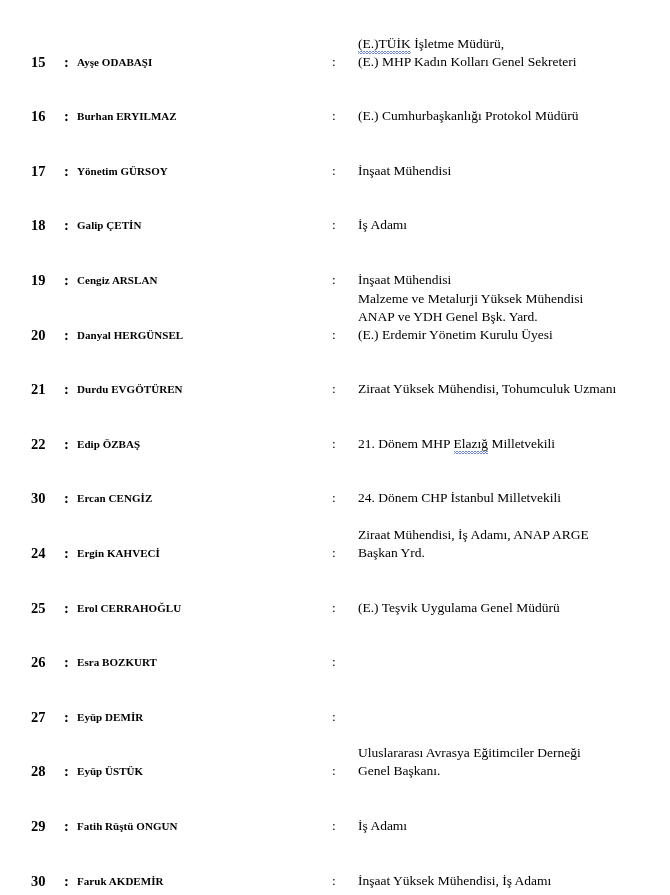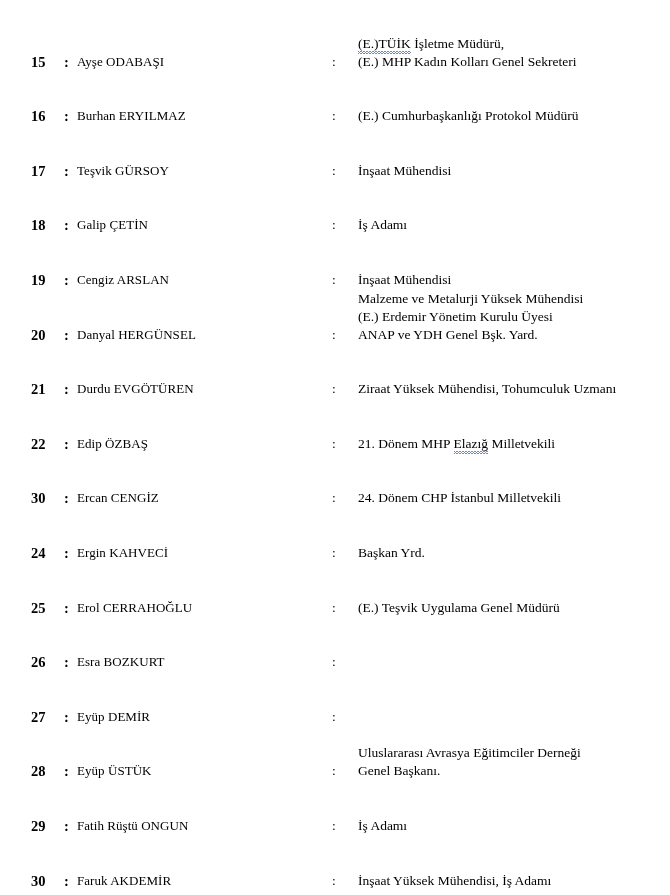"Ayşe ODABAŞI" .col-name { font-size: 13px -> 11px; font-weight: normal -> bold }
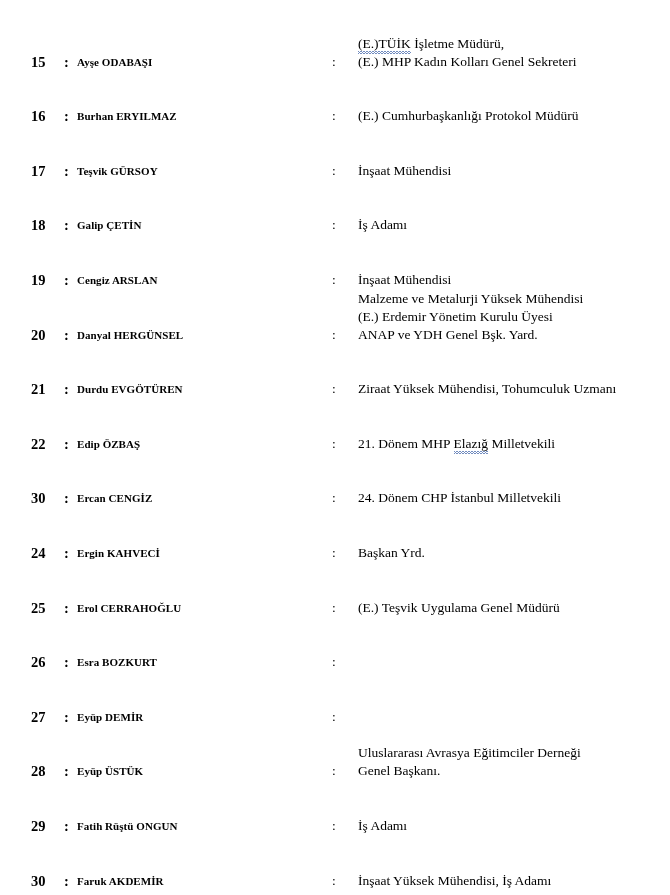"Teşvik GÜRSOY" div.col-name { text: Teşvik -> Yönetim }
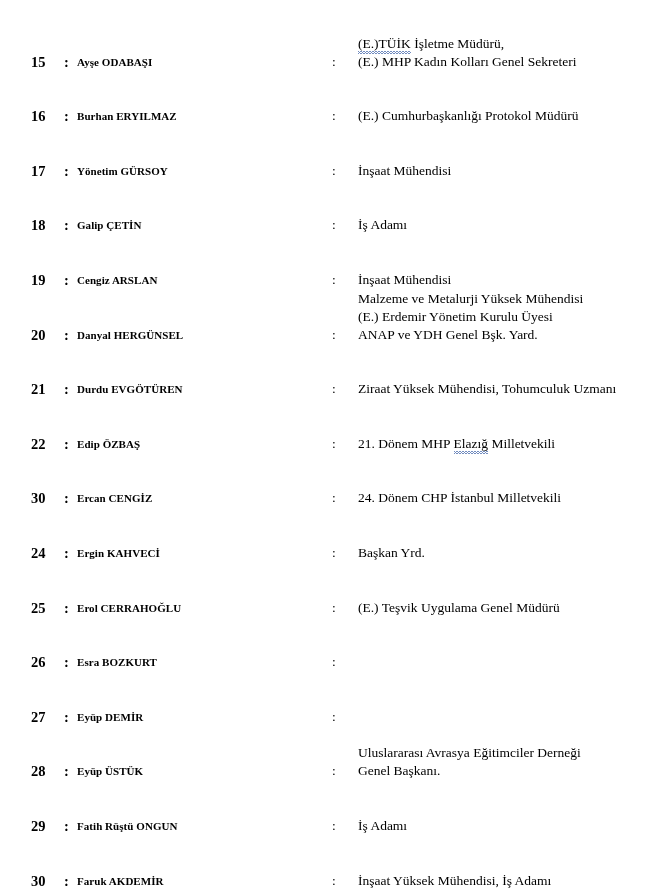"(E.) Erdemir Yönetim Kurulu Üyesi" span.desc-line { order: before "ANAP ve YDH Genel Bşk." -> after "ANAP ve YDH Genel Bşk." }
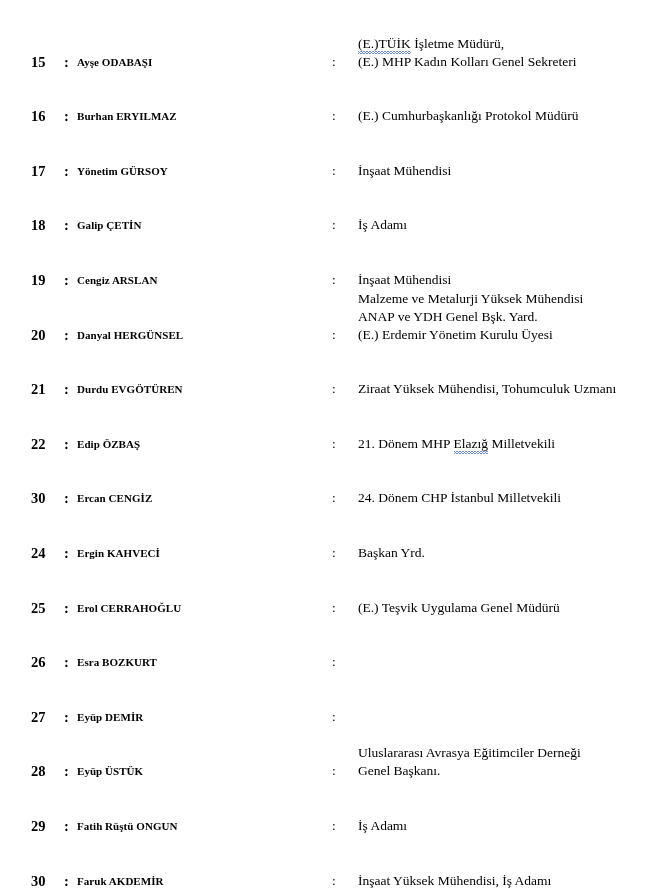"Ziraat Mühendisi, İş Adamı, ANAP" span.desc-line { html: none -> <span>Ziraat Mühendisi, İş Adamı, ANAP ARGE</span> }
